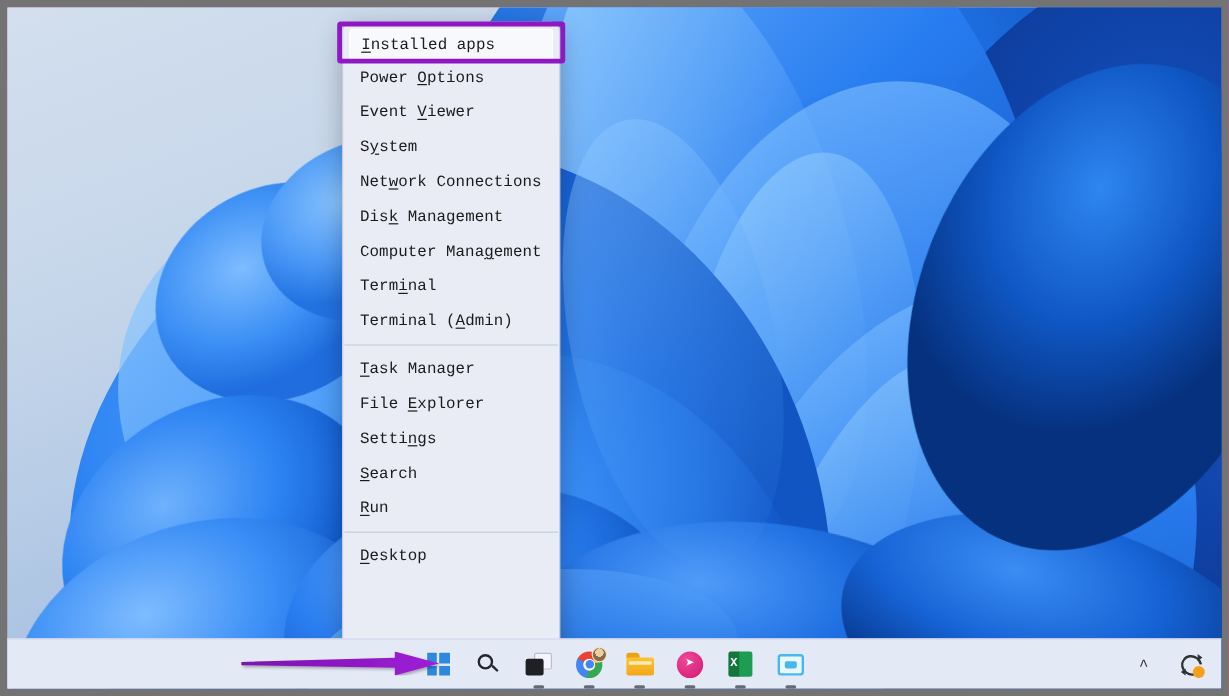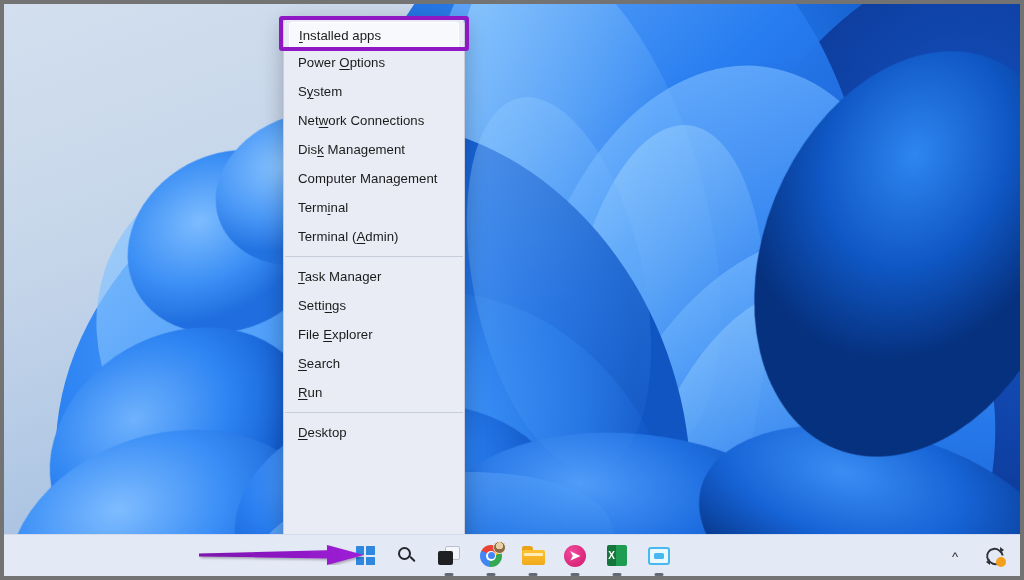"Installed apps" #screen { border: 4px solid #737373 -> 6px solid #737373; font-family: none -> Liberation Mono, monospace }
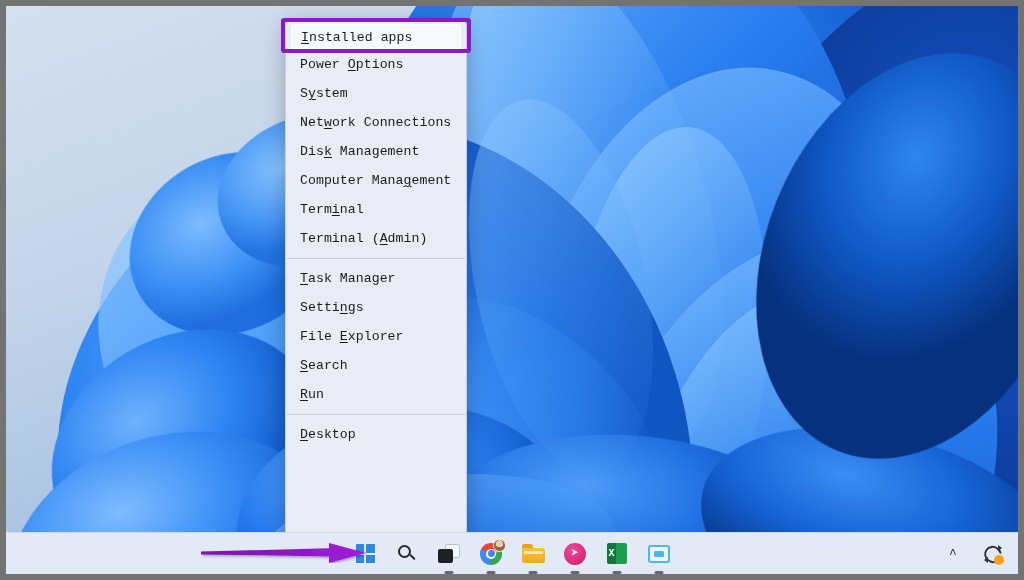"Event Viewer" div.mi { html: none -> <div> <span>Event <span>V</span>iewer</span> </div> }
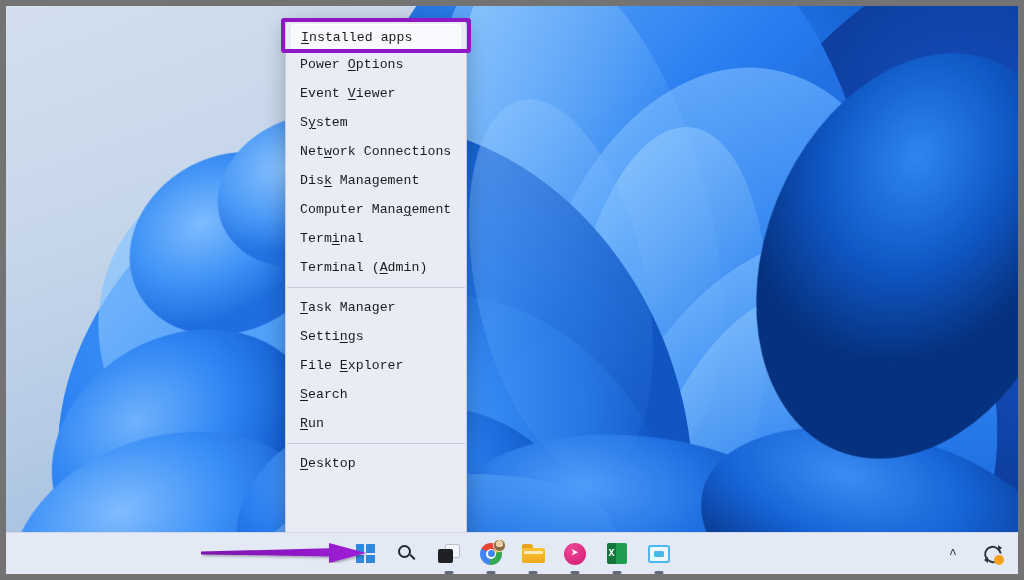"Settings" div.mi { order: before "File Explorer" -> after "File Explorer" }
